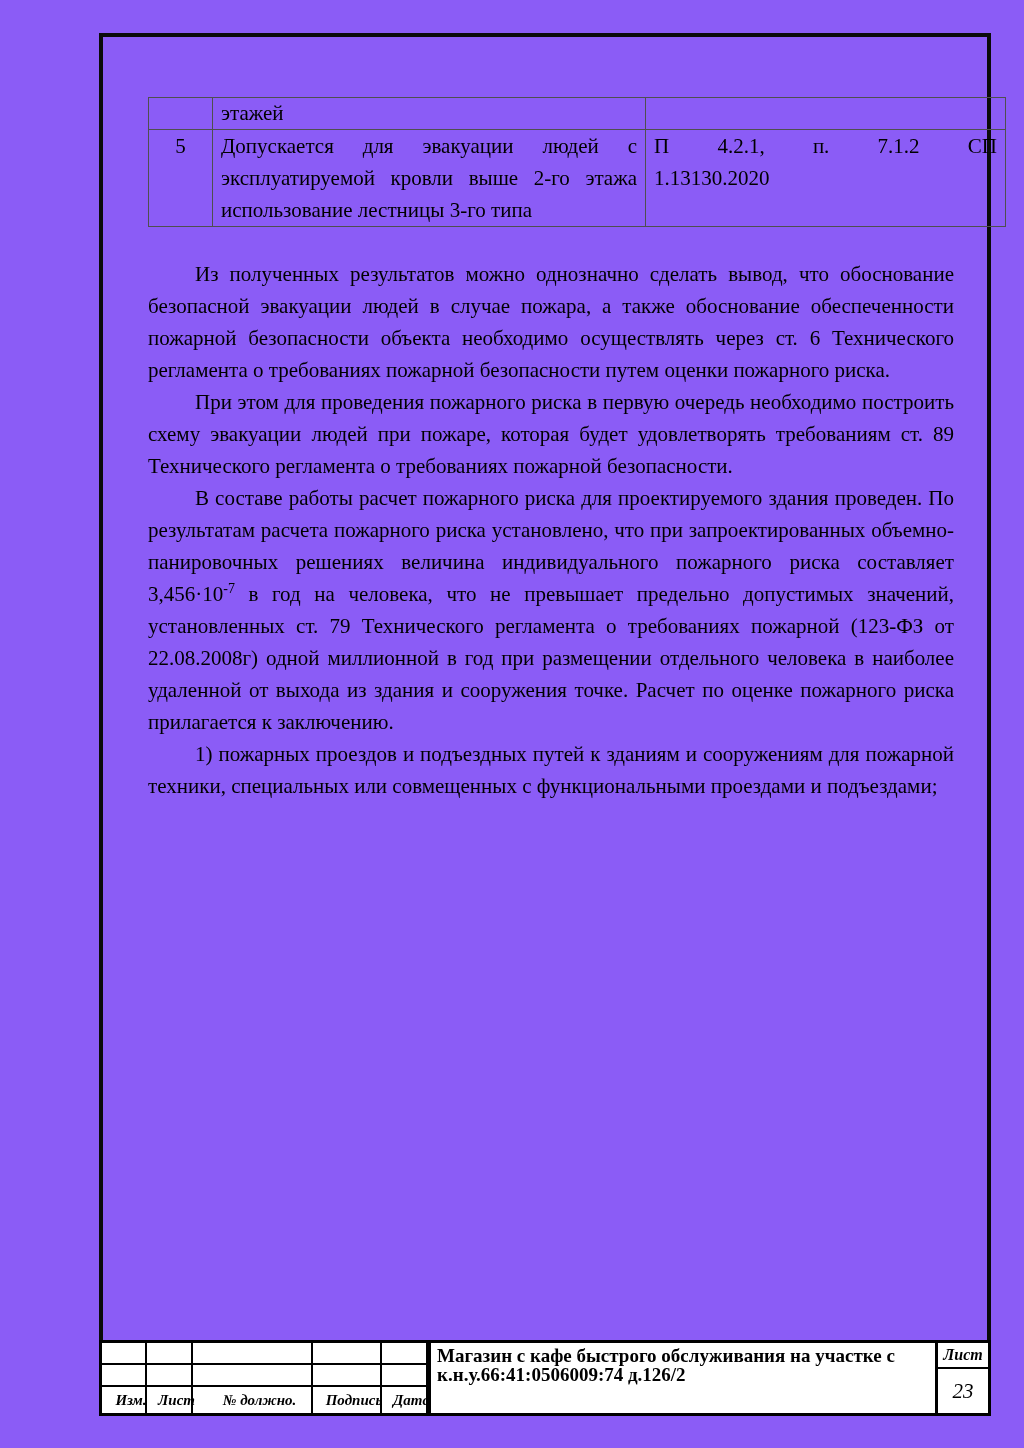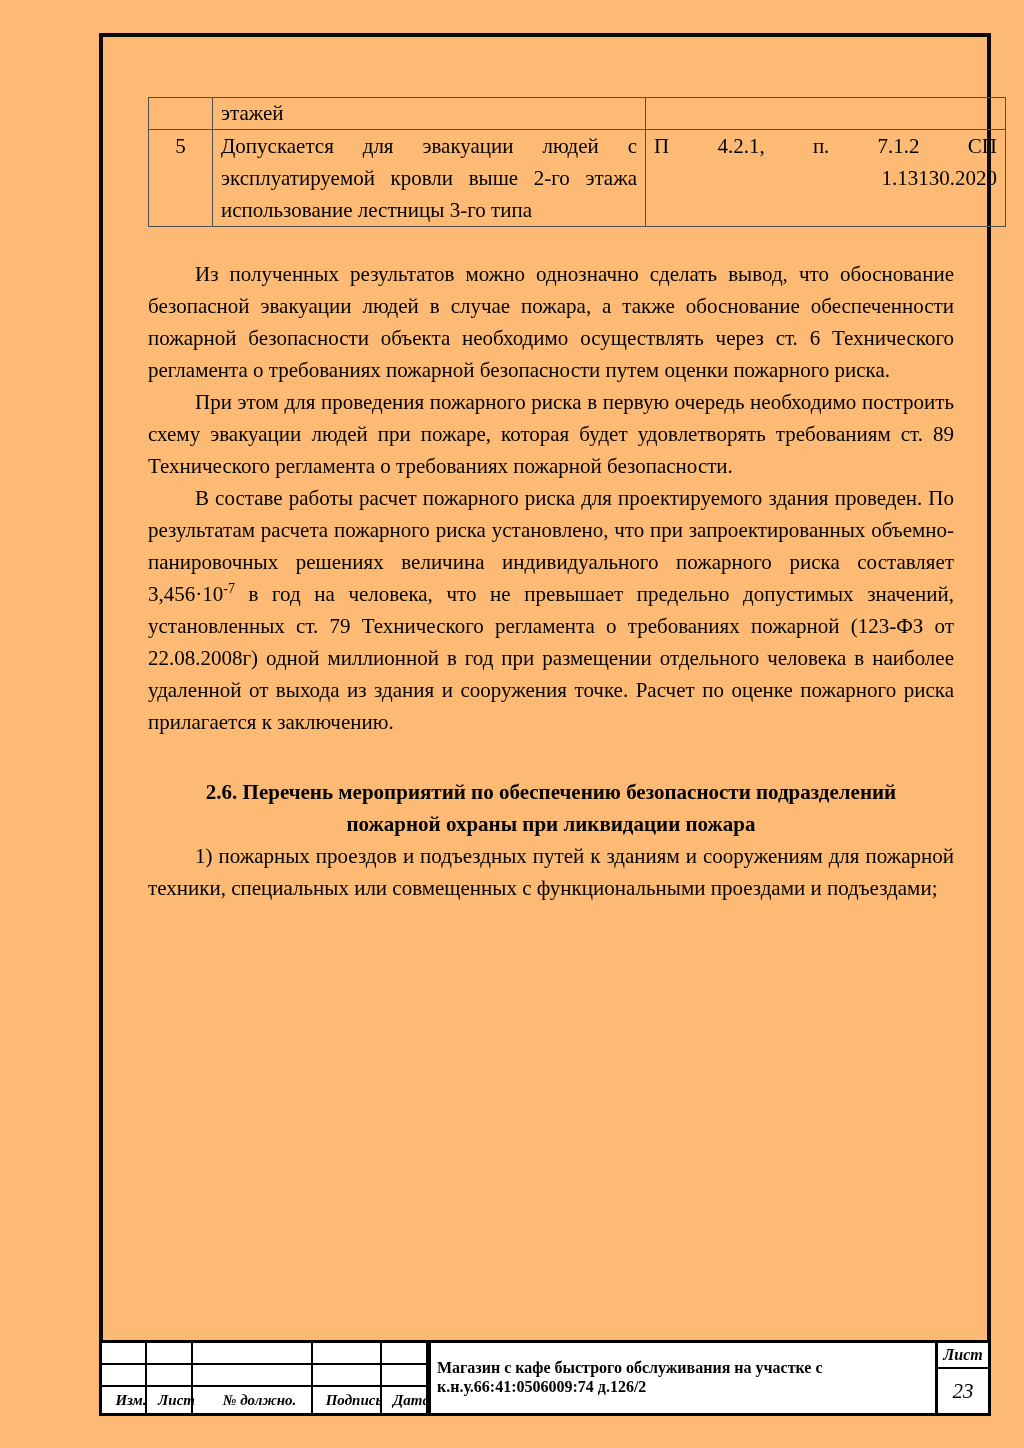"этажей" .sheet { background: #fdba74 -> #8b5cf6 }
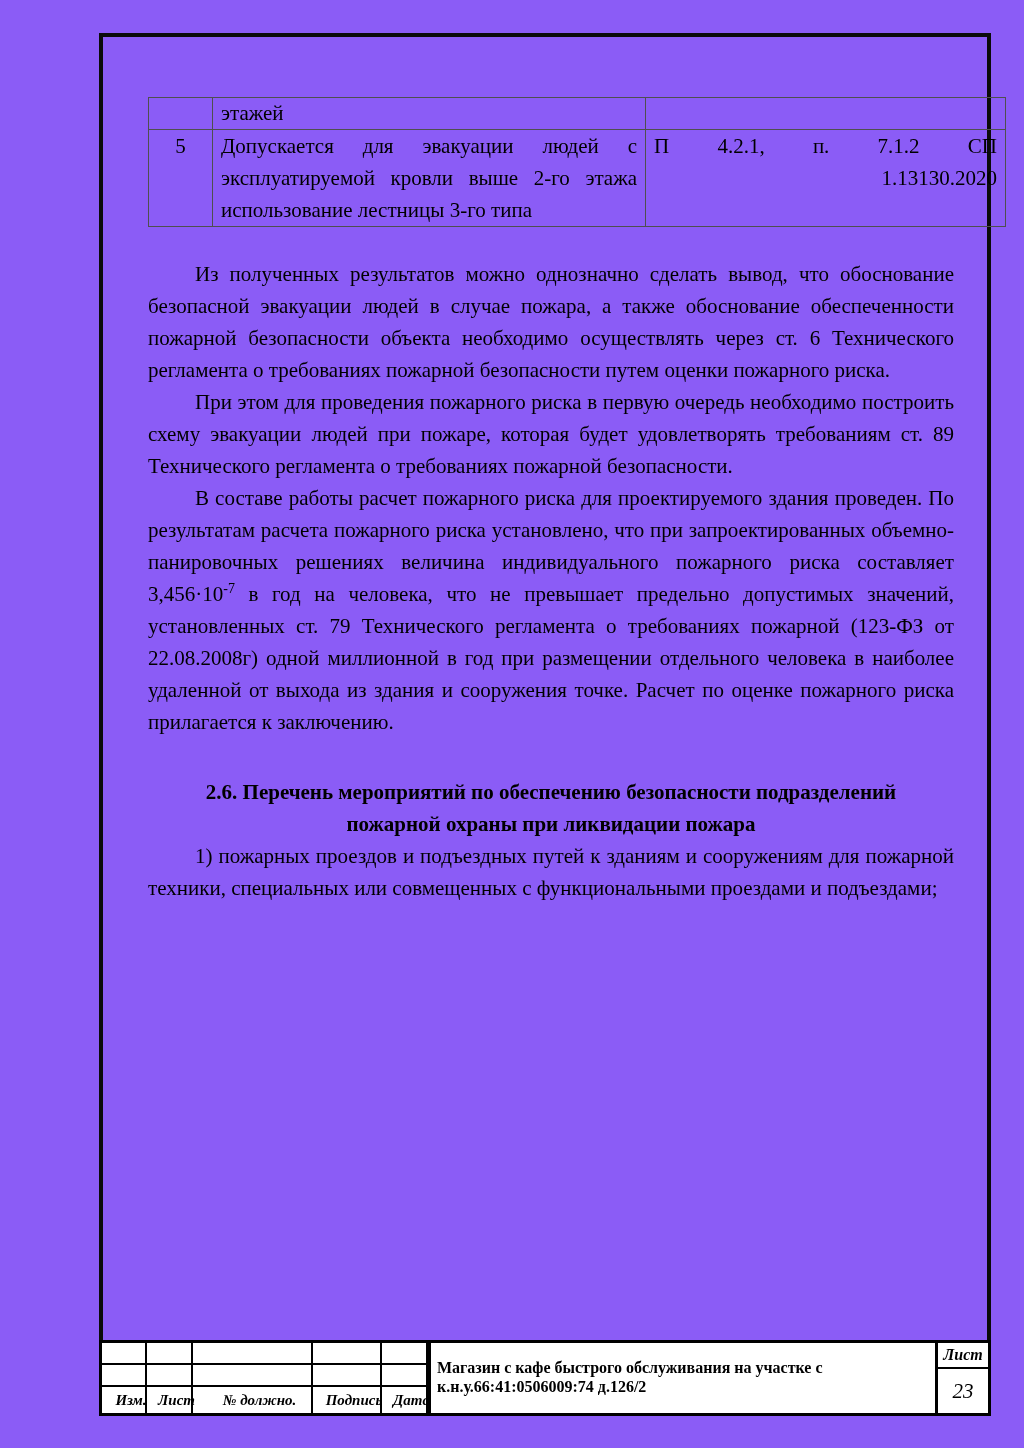"1.13130.2020" .ref-line2 { text-align: right -> left }
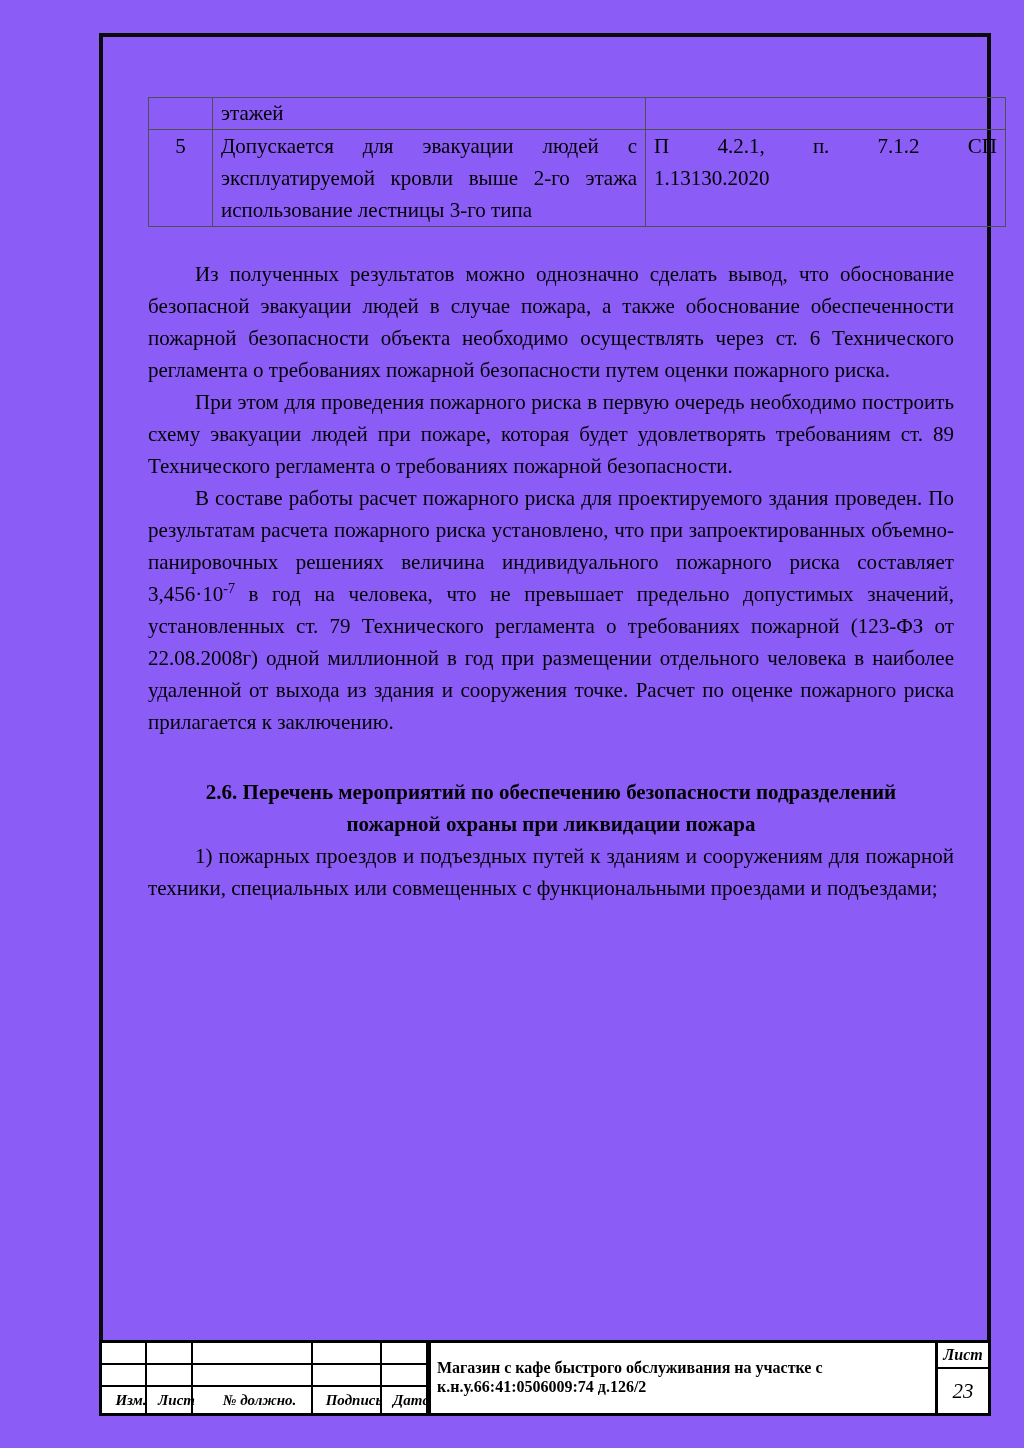"2.6. Перечень мероприятий по обеспечению" div.heading { html: <div> <span>2.6. Перечень мероприятий по обеспечению безопасности подразделений</span> <span>пожарной охраны при ликвидации пожара</span> </div> -> none }
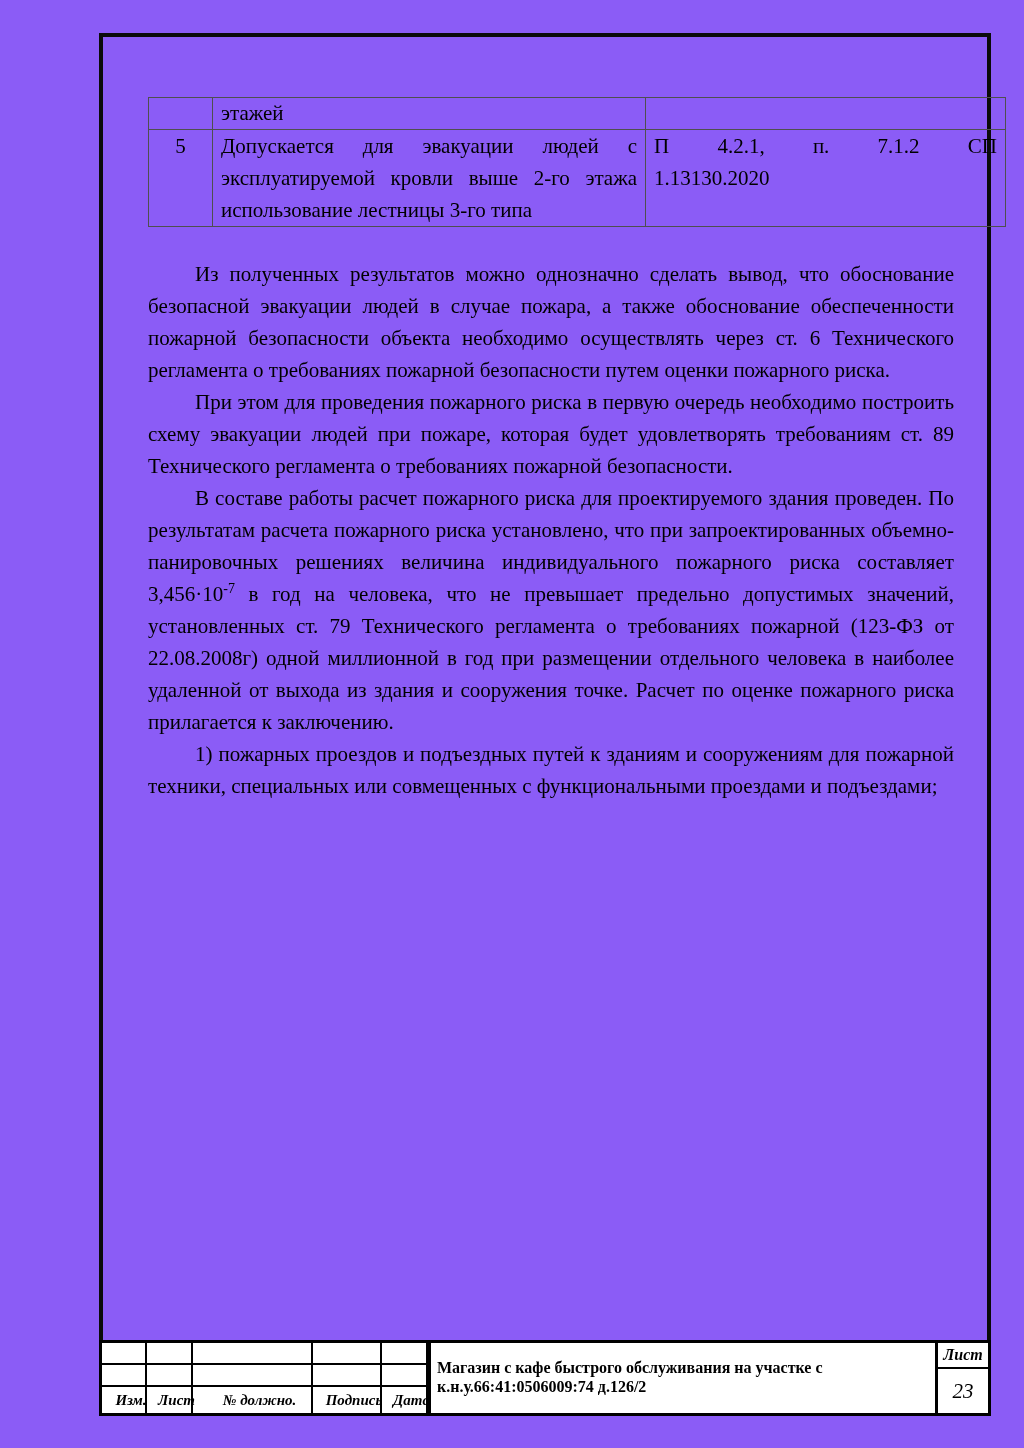"Магазин с кафе быстрого обслуживания" .desc-cell { font-size: 16px -> 19px; padding: 15px 3px 0 6px -> 3px 3px 0 6px }
